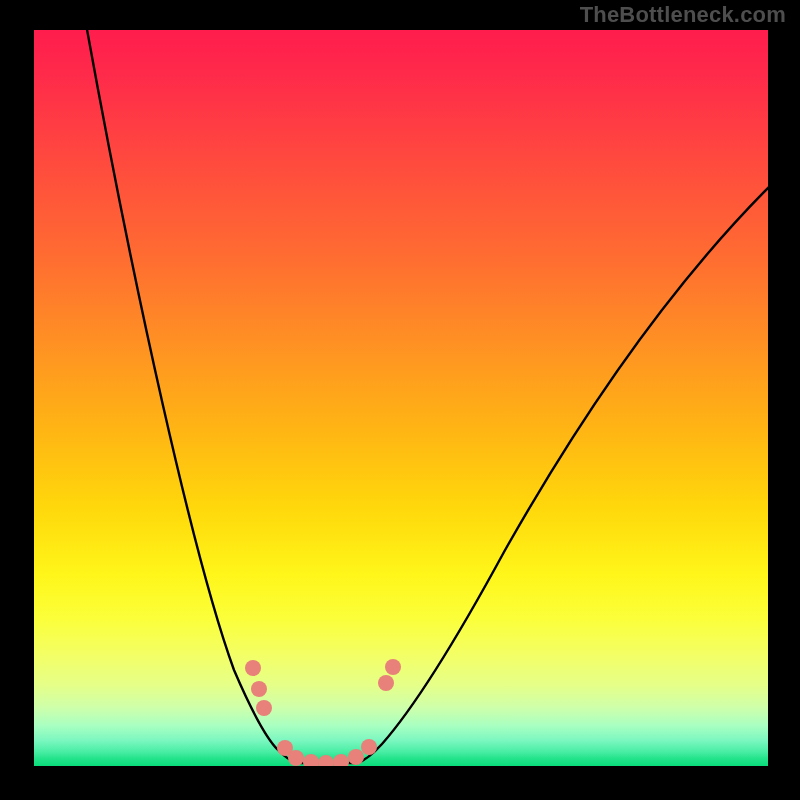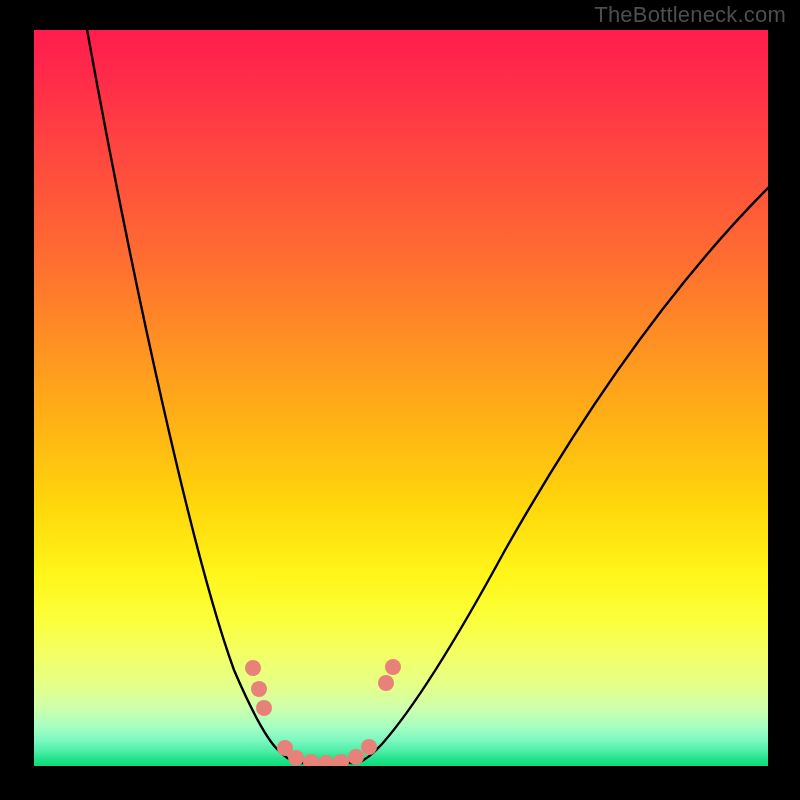"TheBottleneck.com" .watermark { font-weight: 400 -> 700 }
